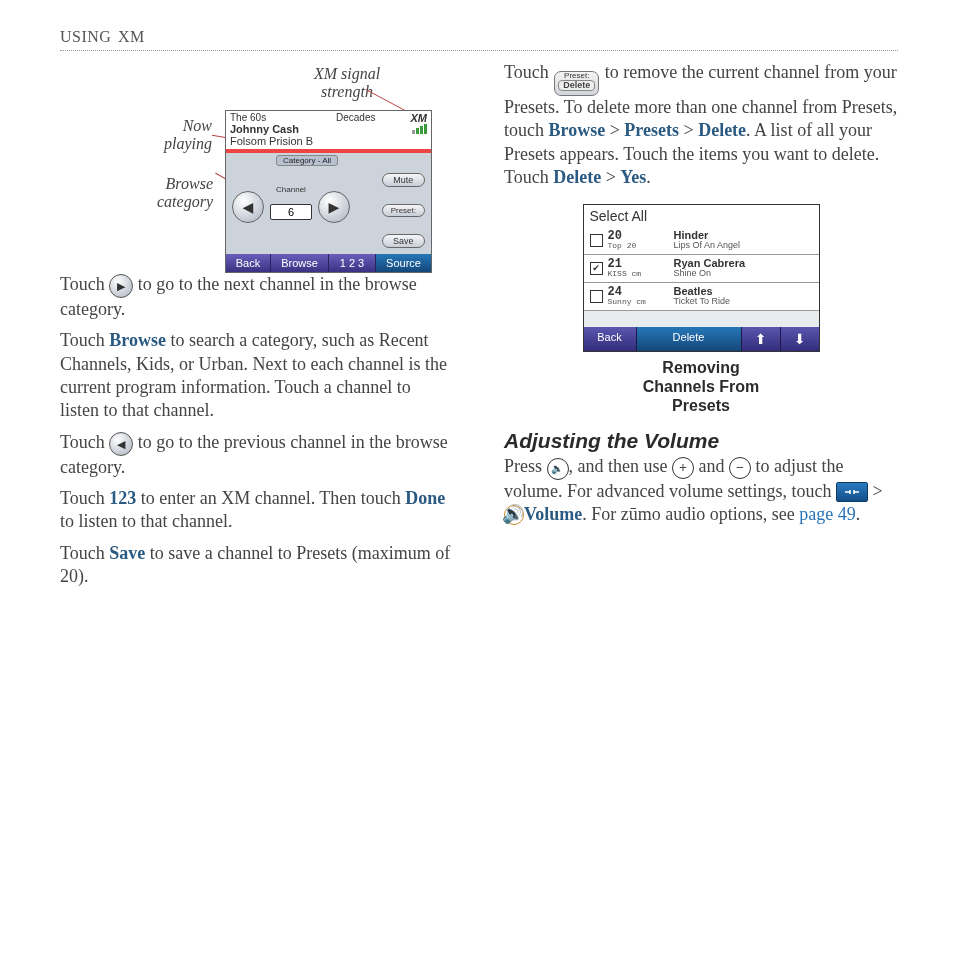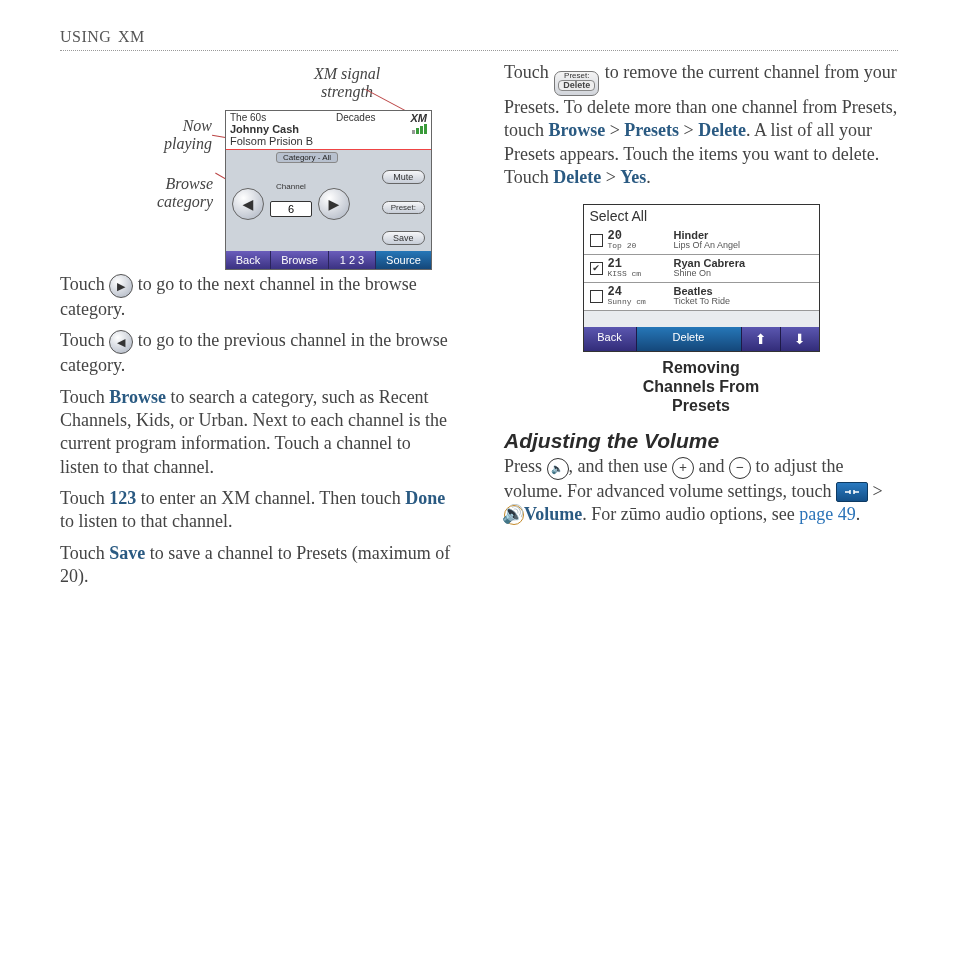"The 60s" .s1-top { border-bottom: 1px solid #ef4444 -> 4px solid #ef4444 }
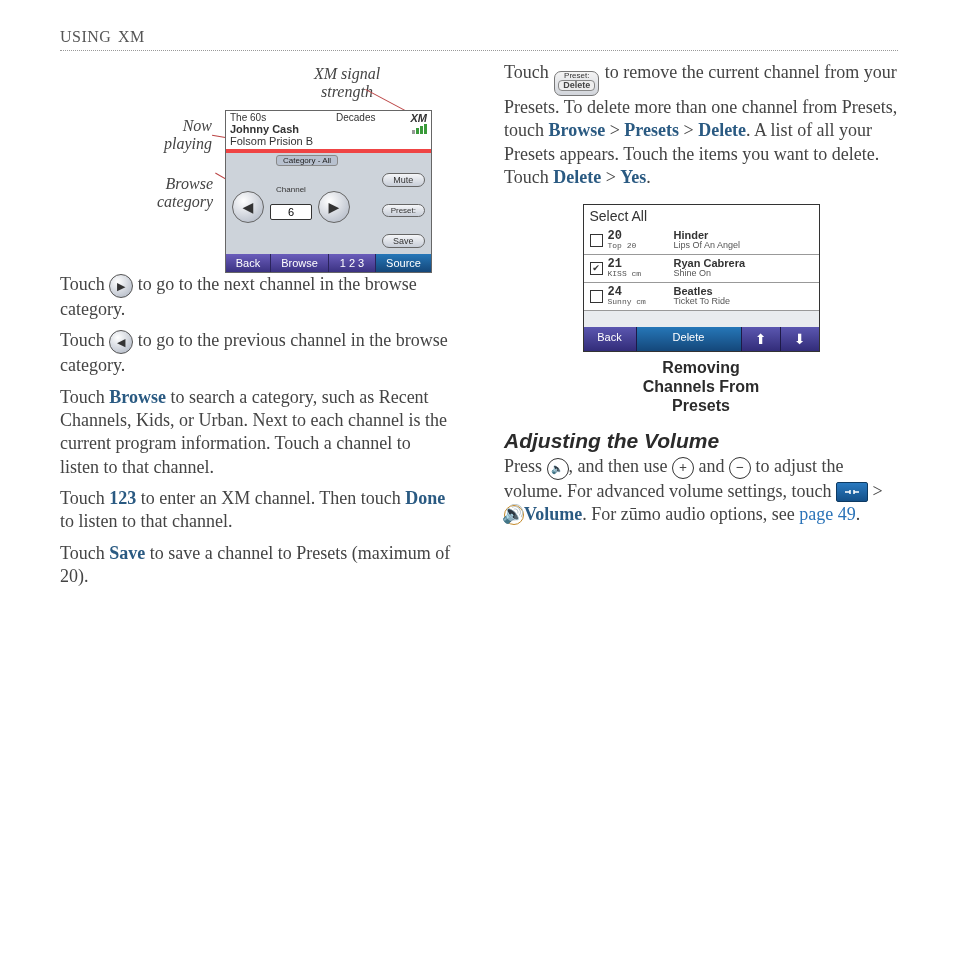"Touch ◀ to go to" p { order: before "Touch Browse to search a" -> after "Touch Browse to search a" }
